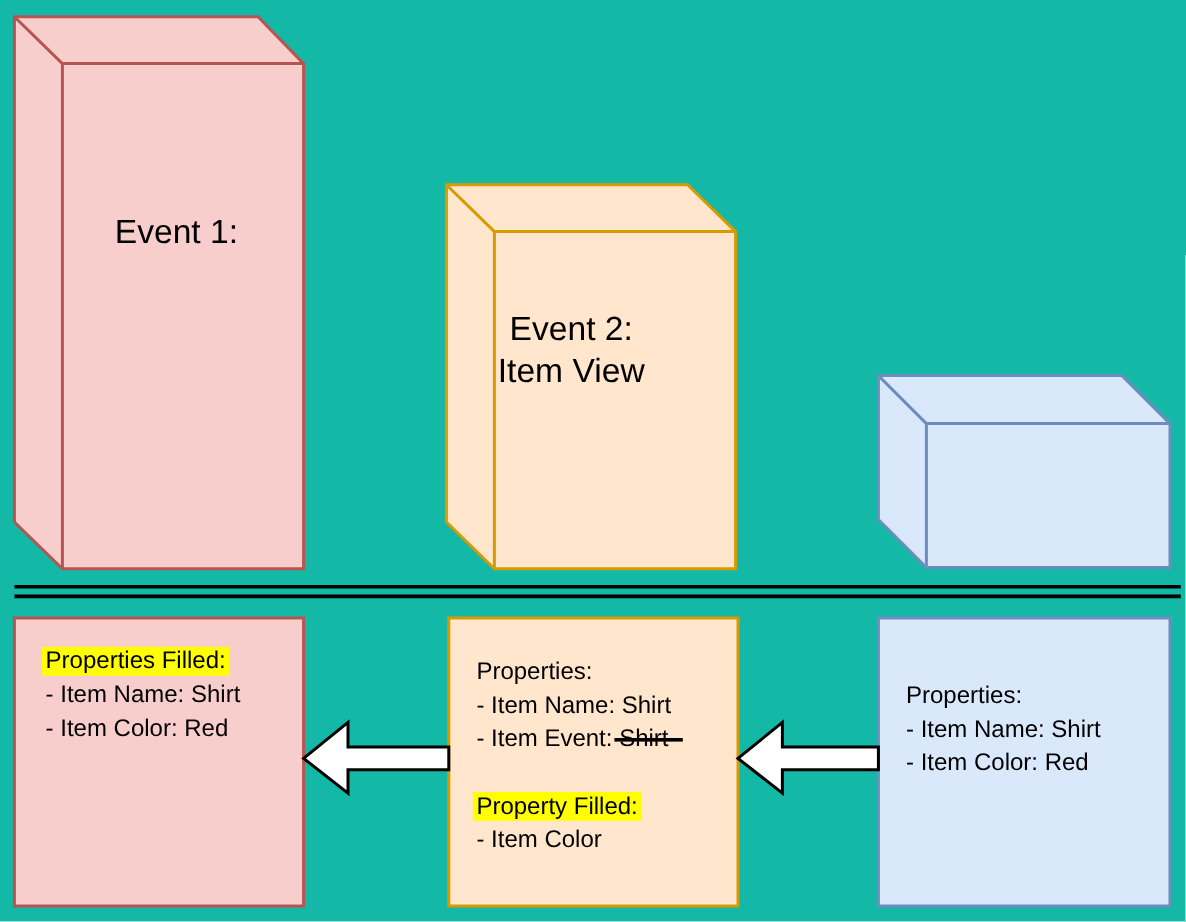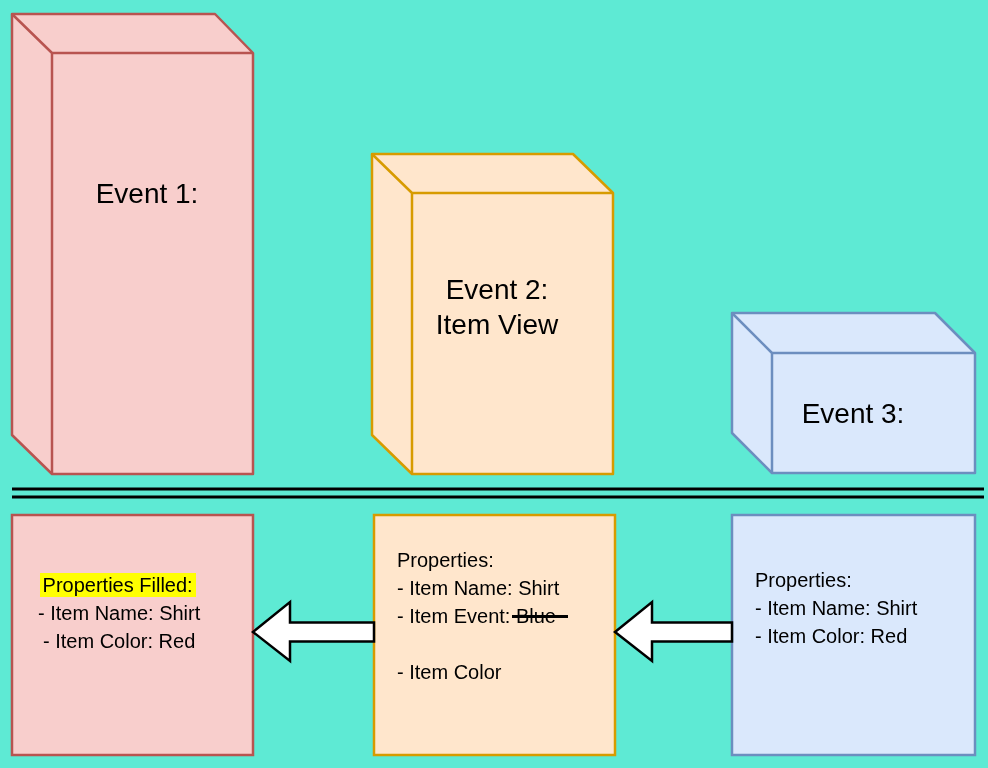"Event 1:" .canvas { background: #5eead4 -> #14b8a6 }
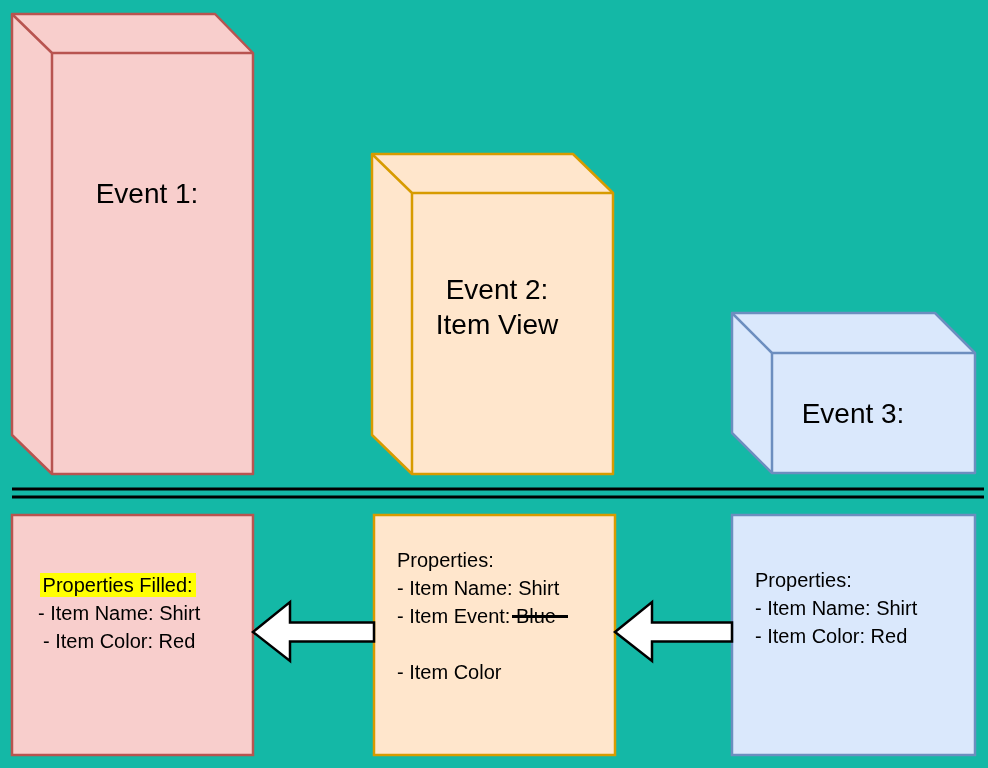"Event 2:" div.event-label { left: 497px -> 476px; margin-top: 16px -> none }
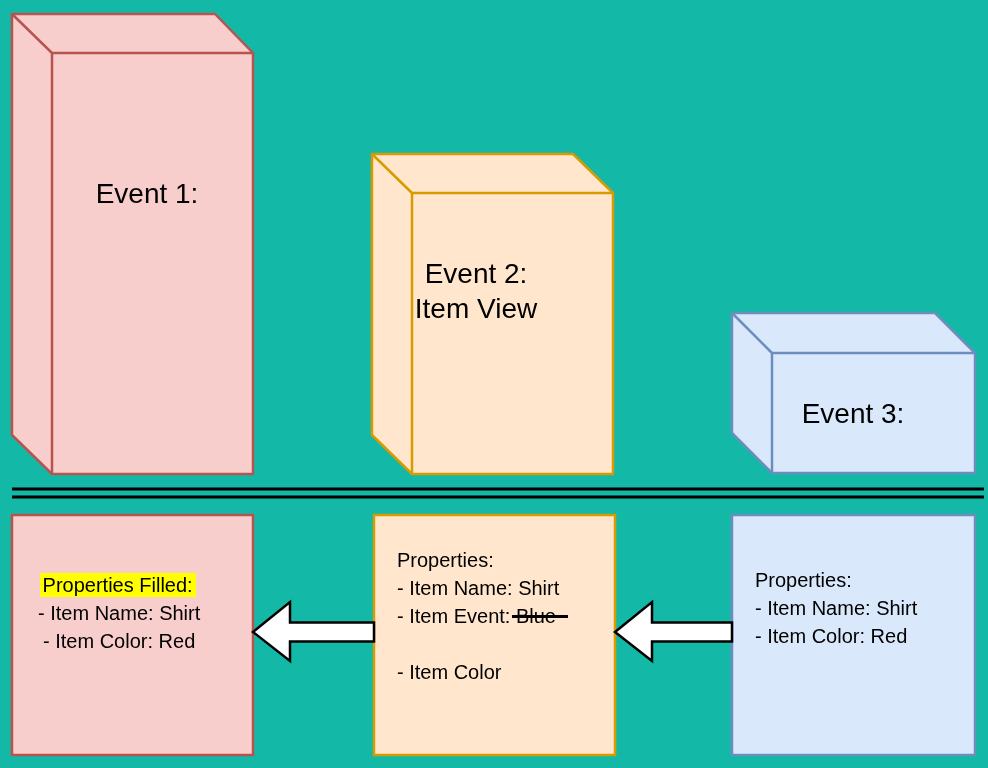"Event 3:" div { html: <div>Event 3:</div> -> none }
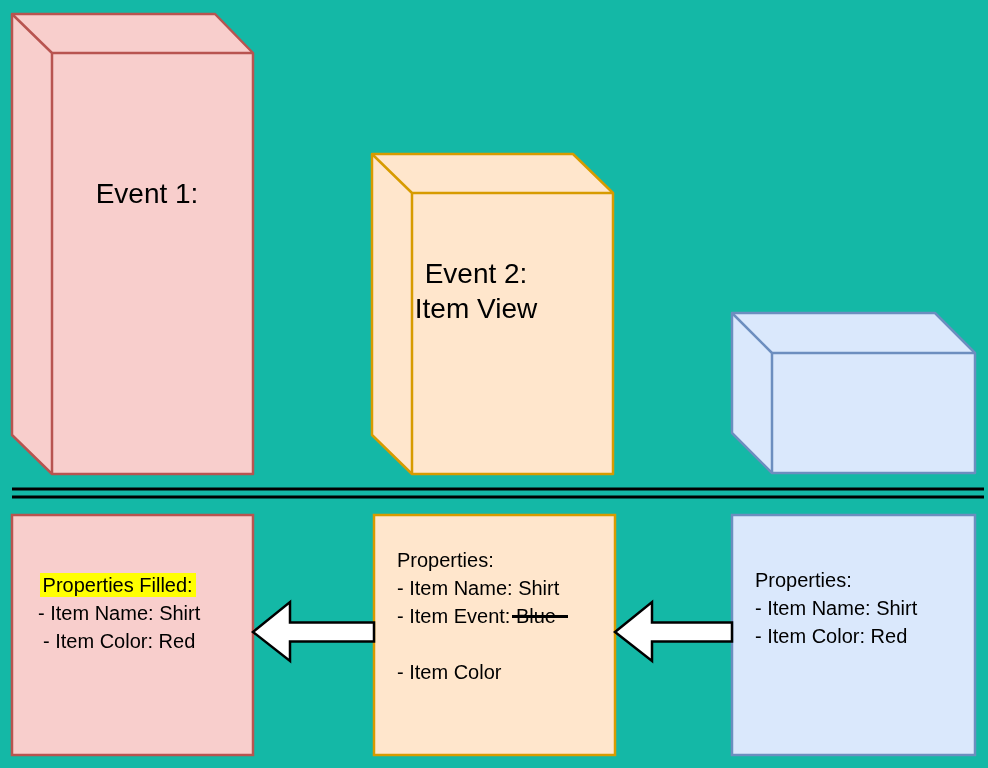"Properties Filled:" div.panel-text { text-align: center -> none; top: 571px -> 537px }
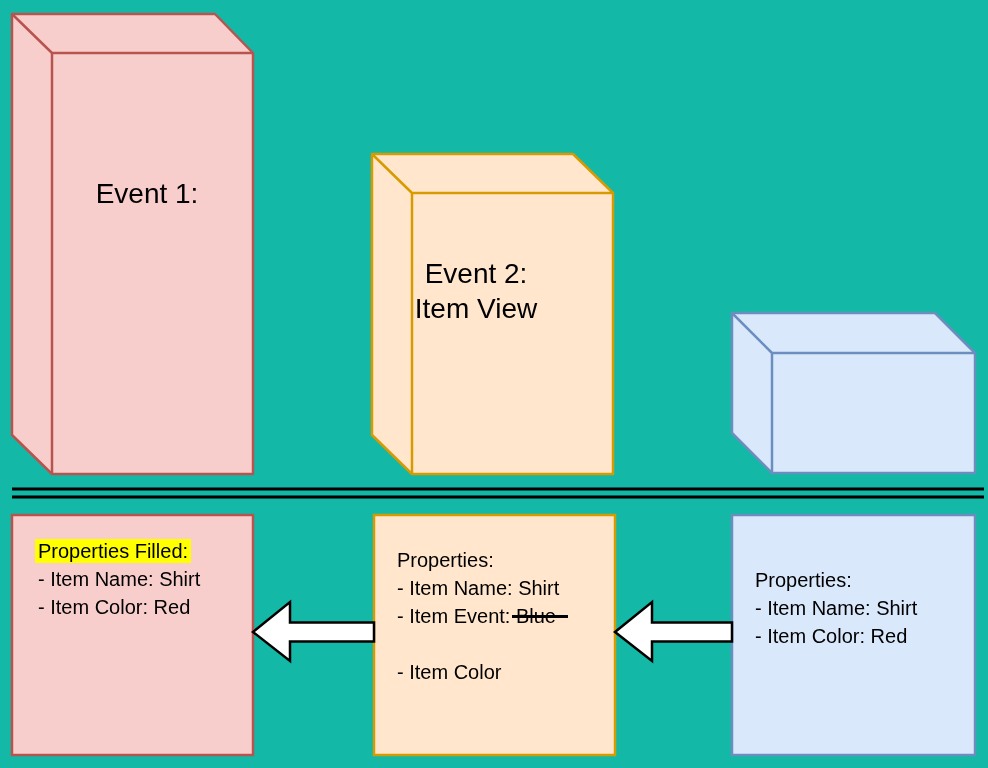"Blue" span.struck { text: Blue -> Shirt }
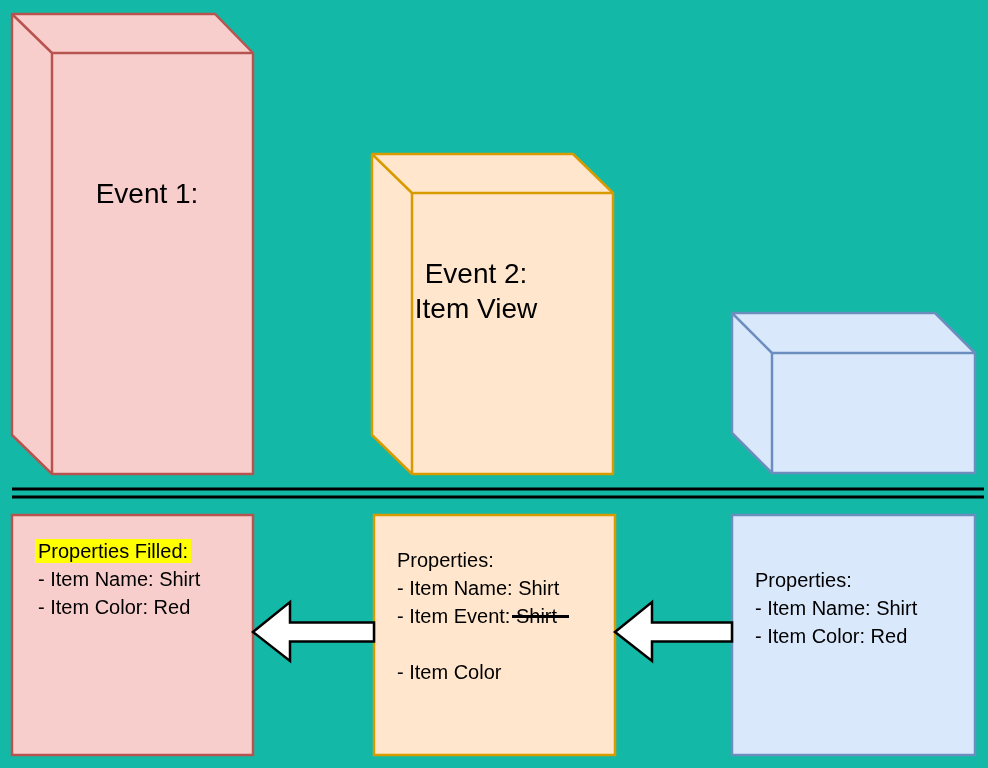"Property Filled:" div { html: none -> <div> <span>Property Filled:</span> </div> }
